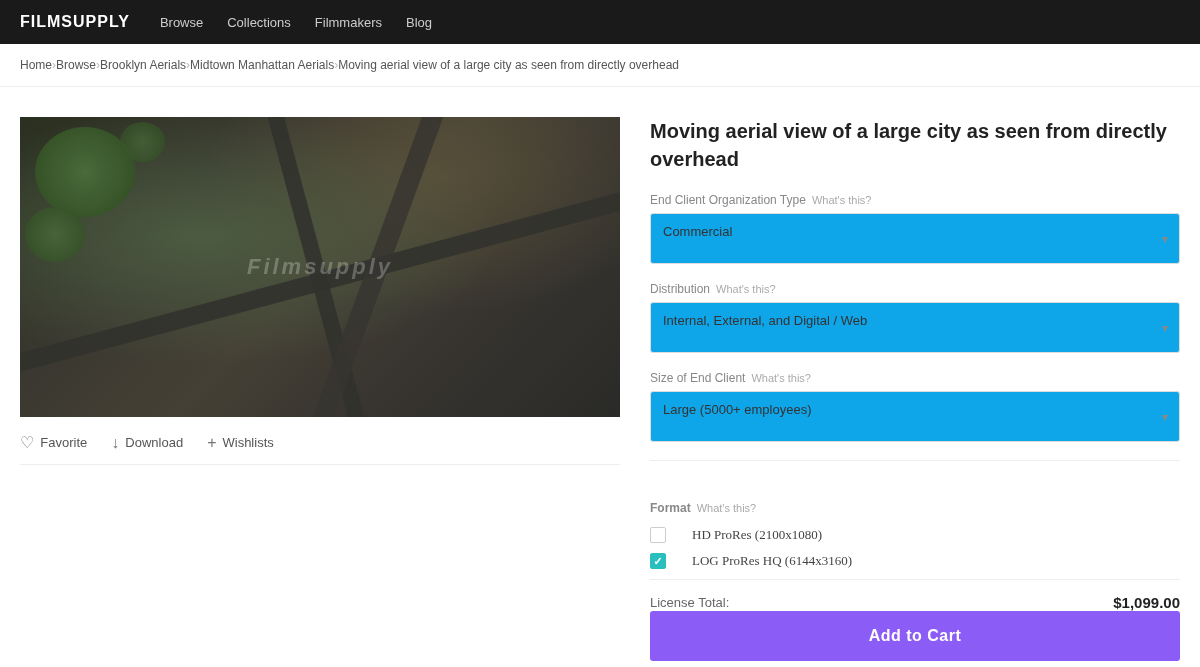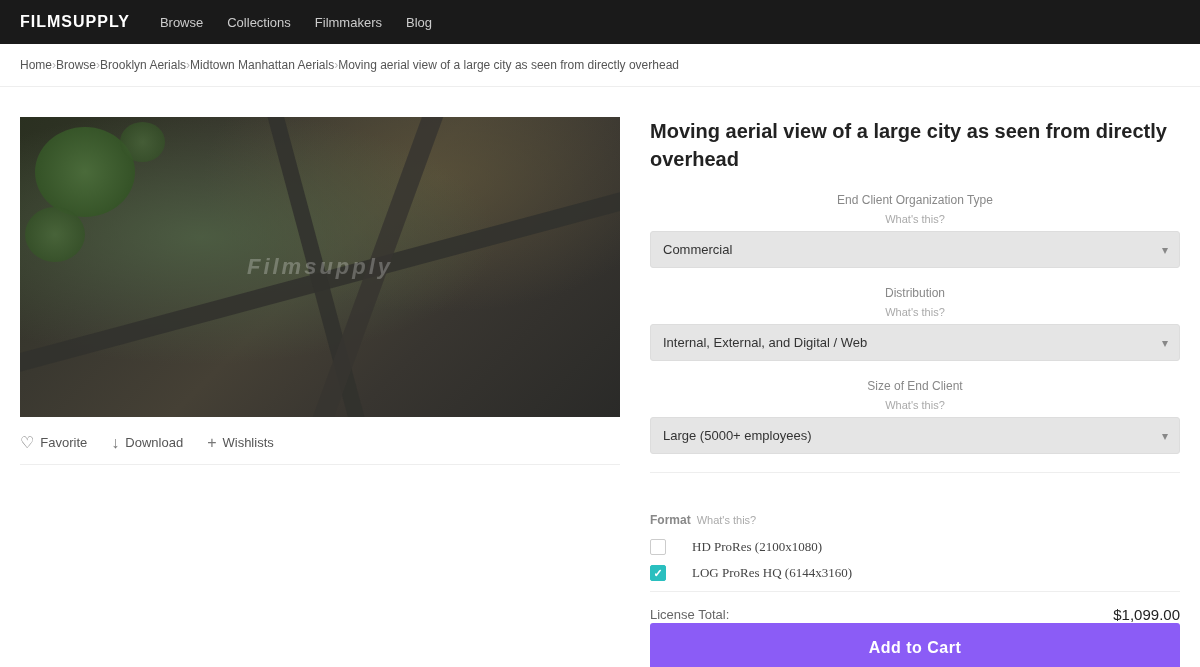"End Client Organization Type" .field-label { flex-direction: column -> none }
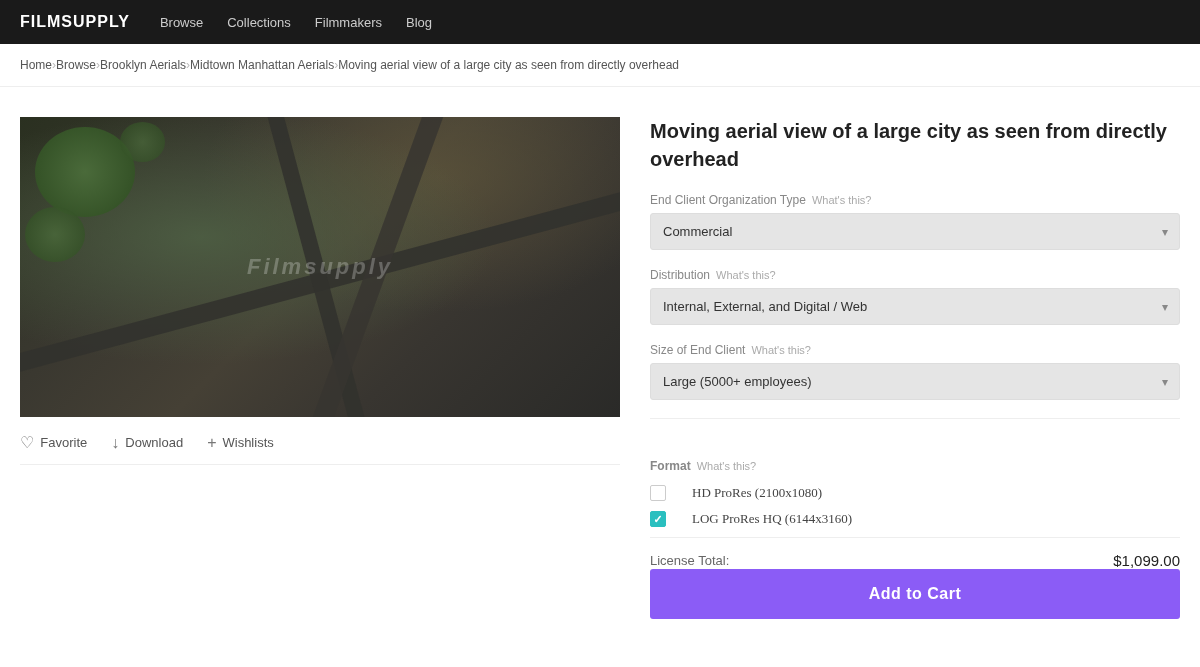"Commercial" .select-wrapper select { background: #e5e5e5 -> #0ea5e9; padding: 10px 36px 10px 12px -> 10px 36px 24px 12px }
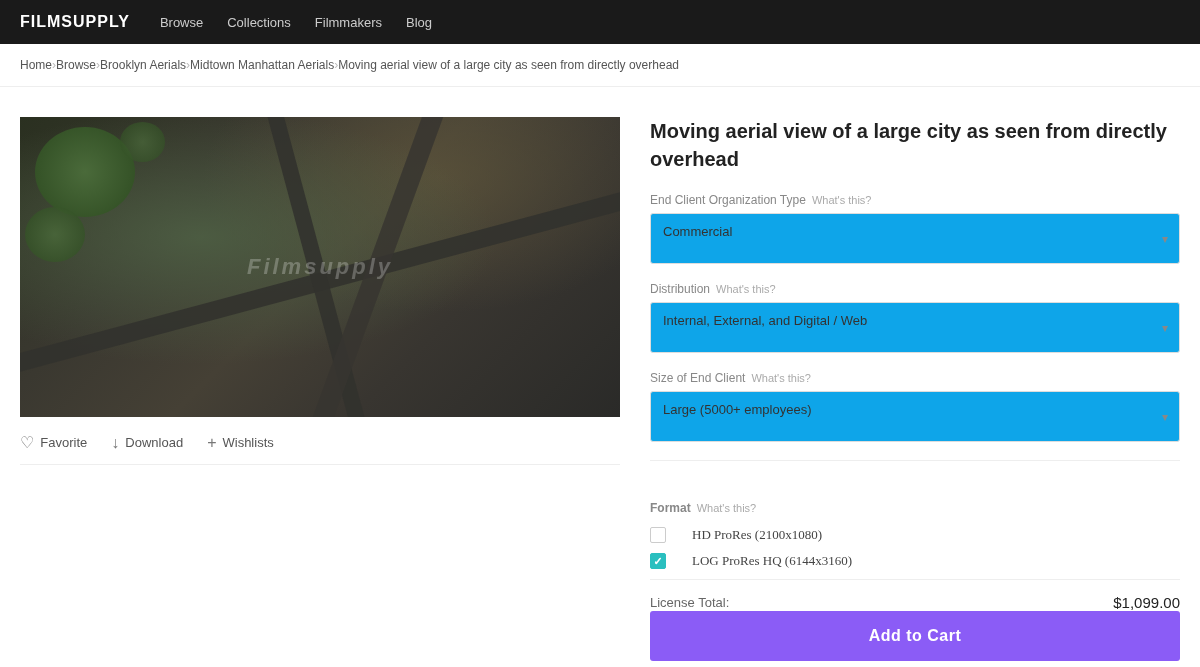"$1,099.00" .license-amount { font-weight: normal -> bold }
